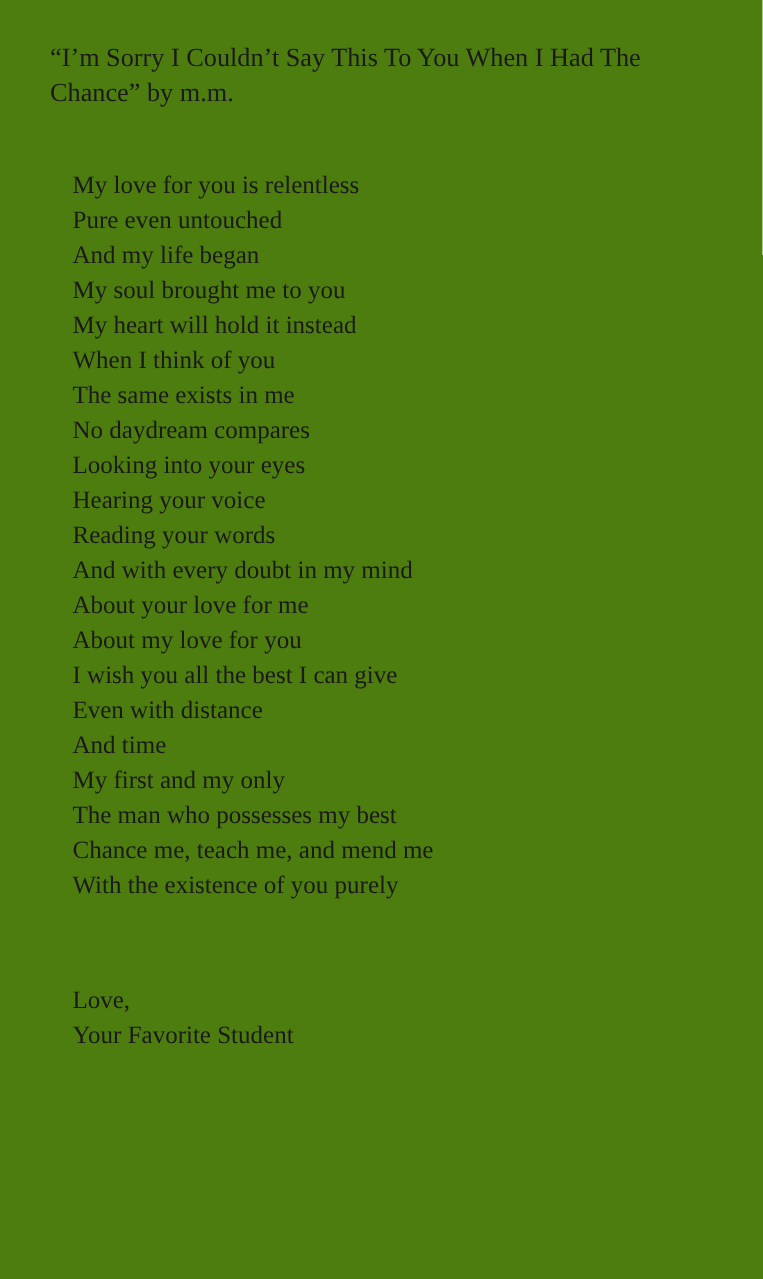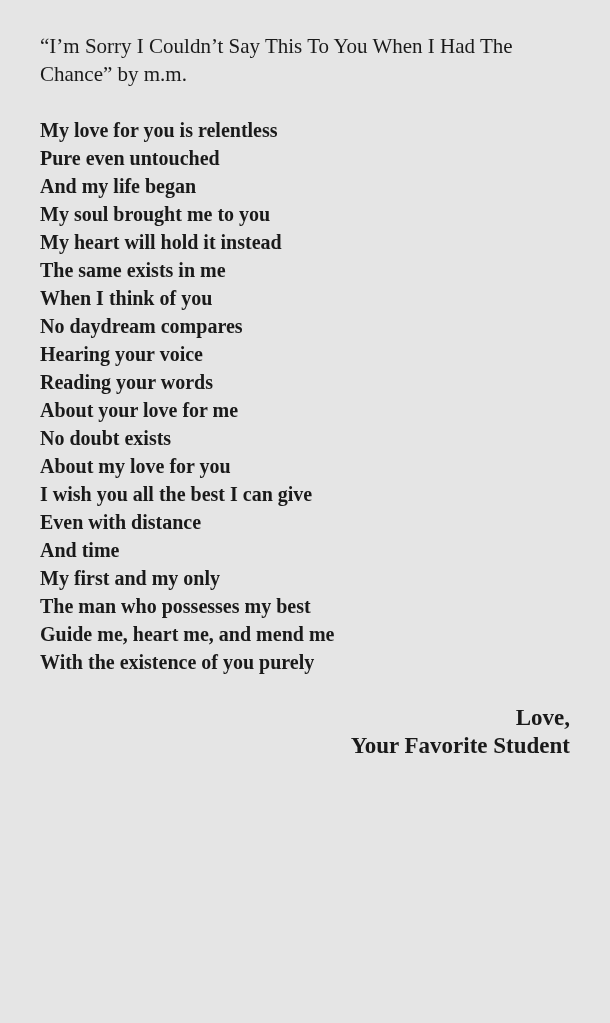"“I’m Sorry I Couldn’t Say" .page { background: #e5e5e5 -> #4d7c0f }
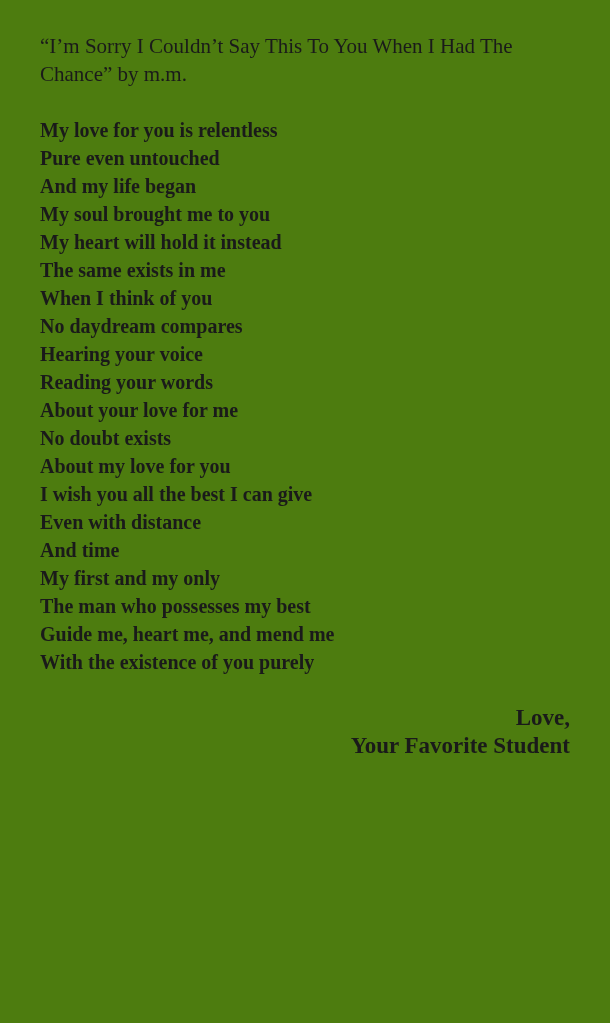"My love for you is" .stanza { font-weight: bold -> none; margin: 0 -> 18px }
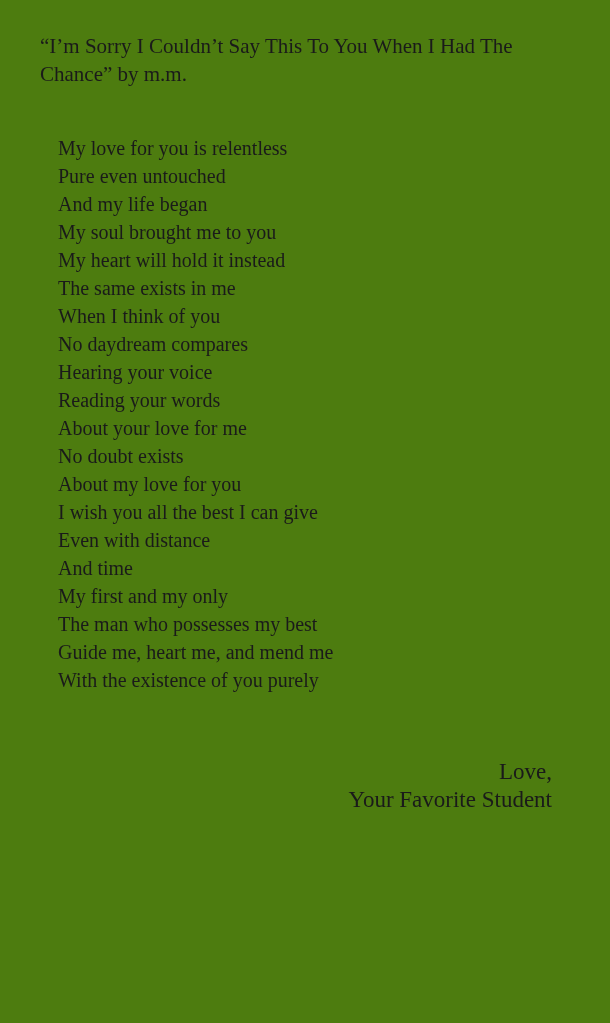"The same exists in me" div.line { order: before "When I think of you" -> after "When I think of you" }
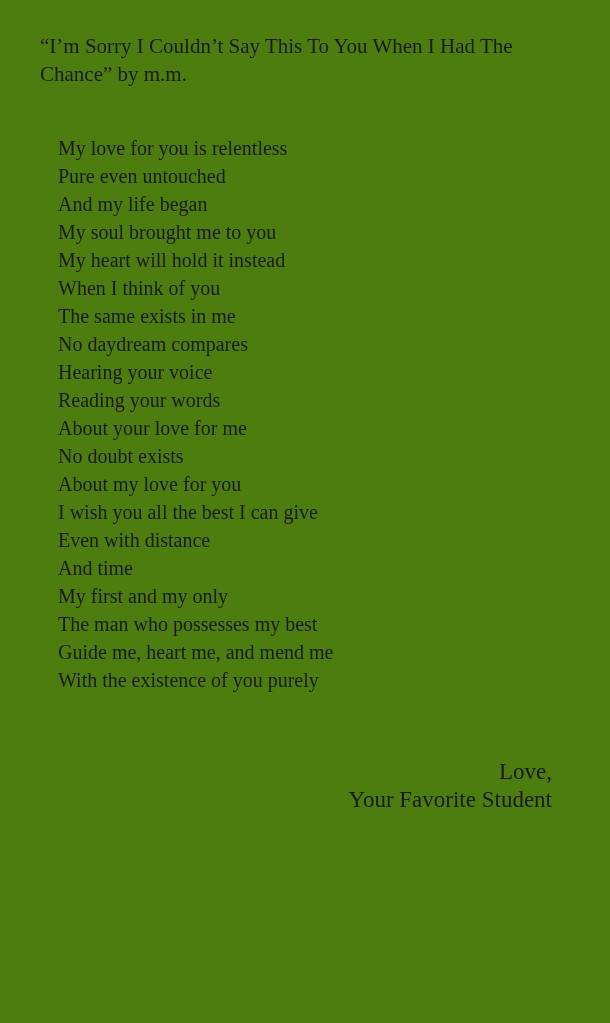"Looking into your eyes" div.line { html: none -> <div>Looking into your eyes</div> }
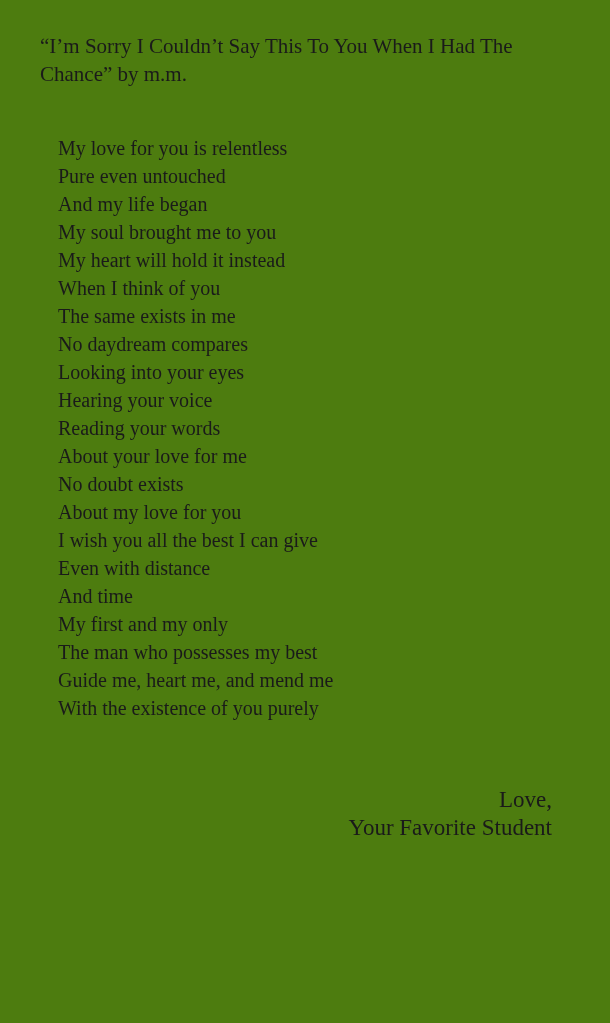"And with every doubt in" div.line { html: none -> <div>And with every doubt in my mind</div> }
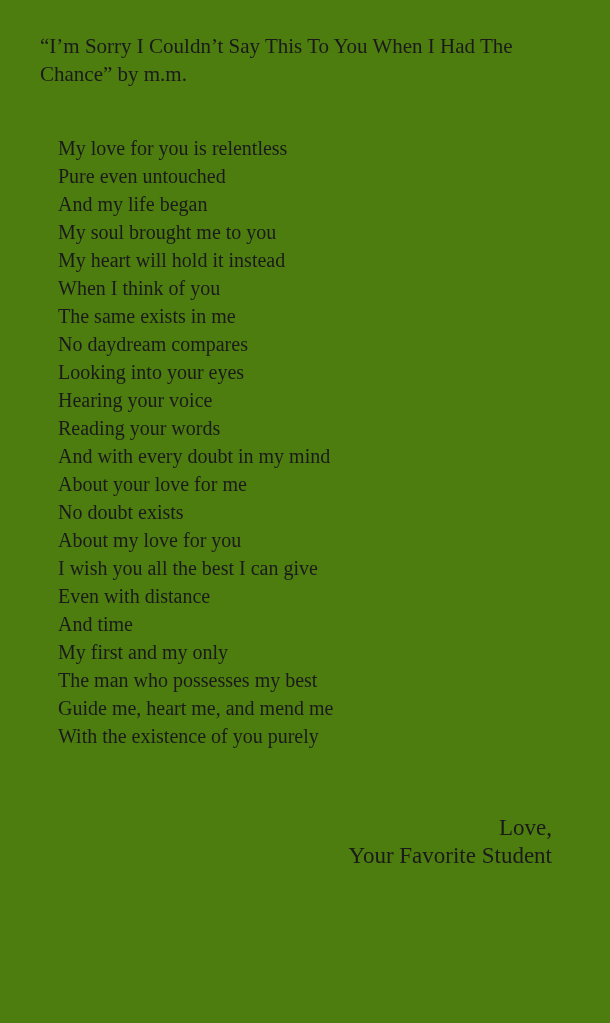"No doubt exists" div.line { html: <div>No doubt exists</div> -> none }
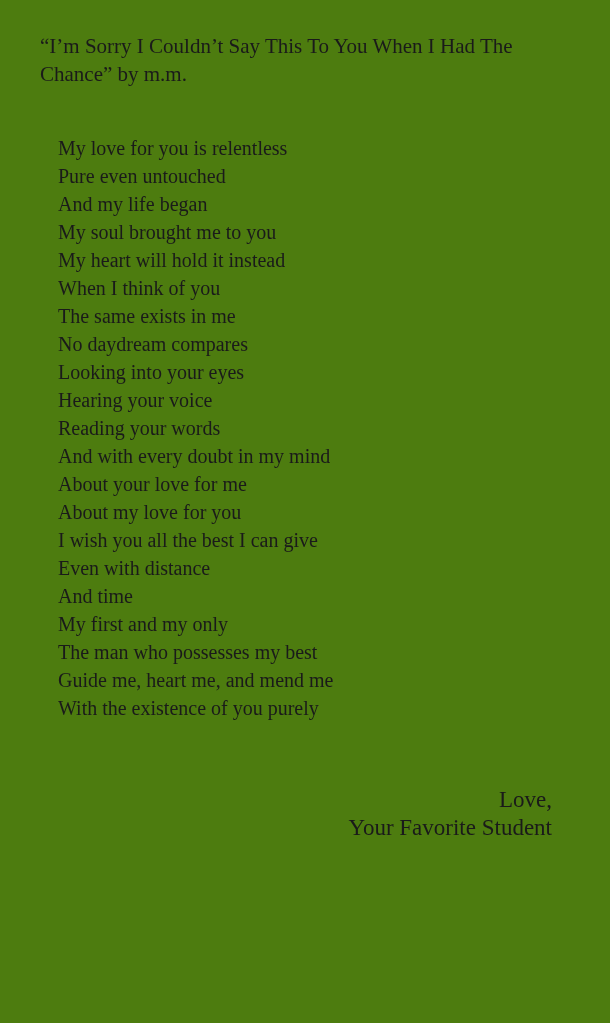"Guide me, heart me, and" div.line { text: Guide me, heart -> Chance me, teach }
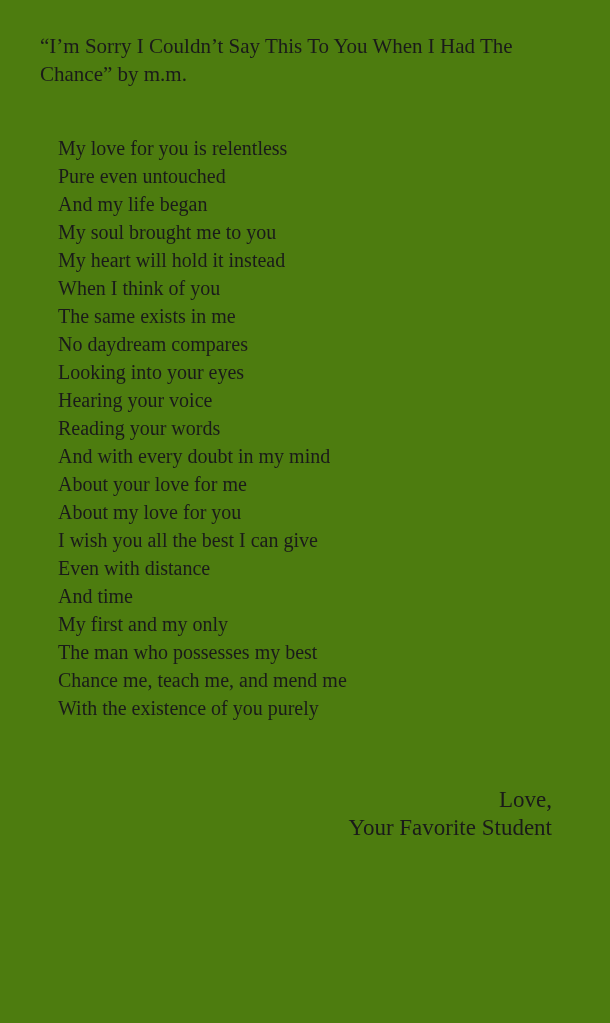"Love," .signoff .line { font-size: 23px -> 20px; text-align: right -> none }
